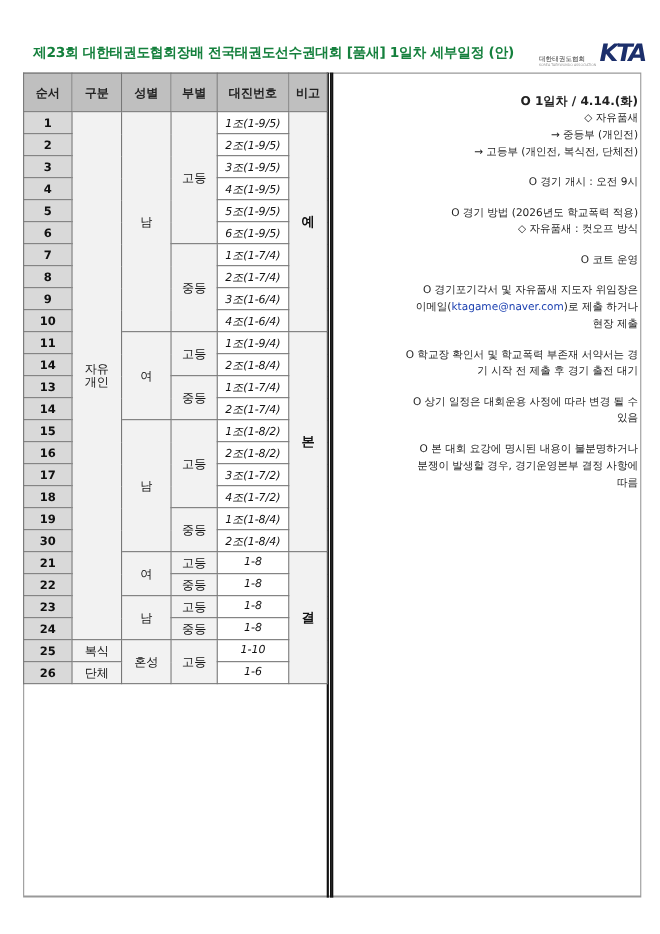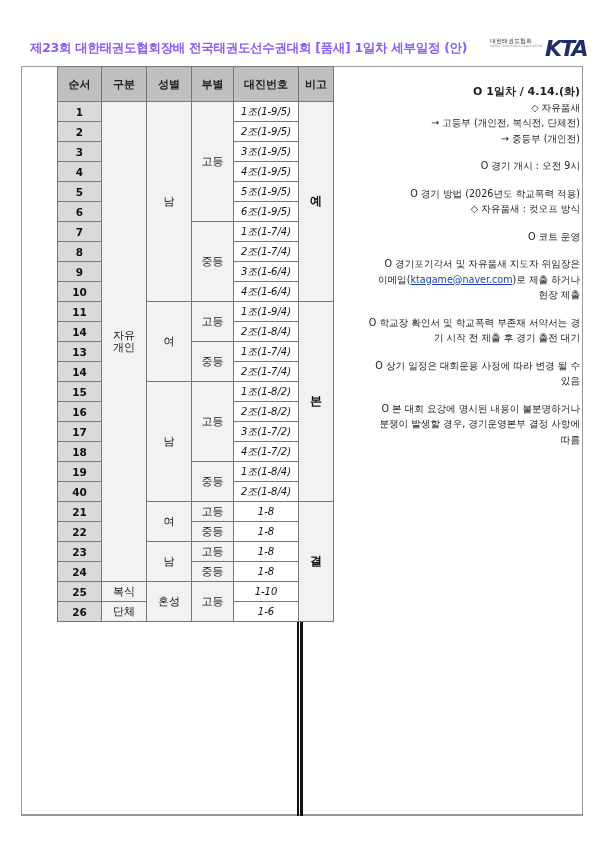"제23회 대한태권도협회장배 전국태권도선수권대회 [품새] 1일차" .title { color: #8b5cf6 -> #15803d }
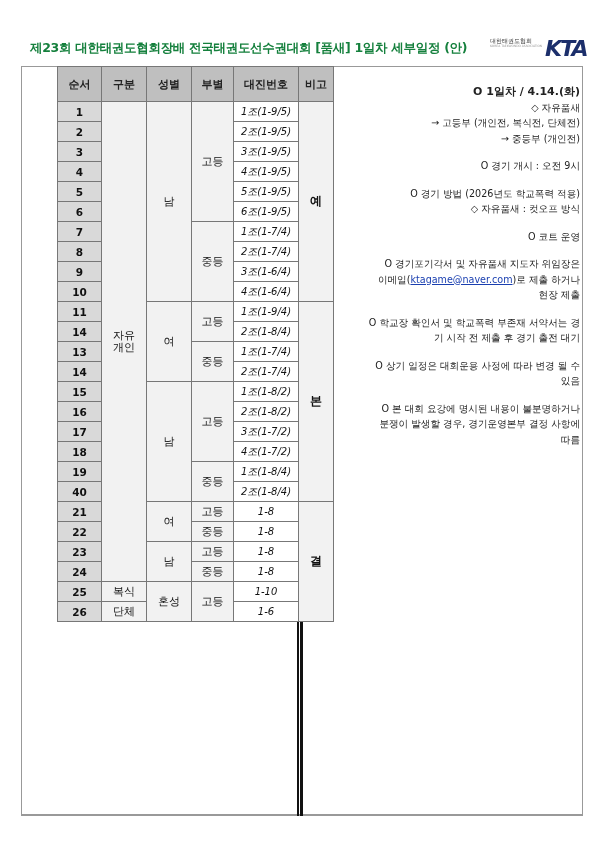"KTA" .logo { align-items: flex-start -> flex-end }
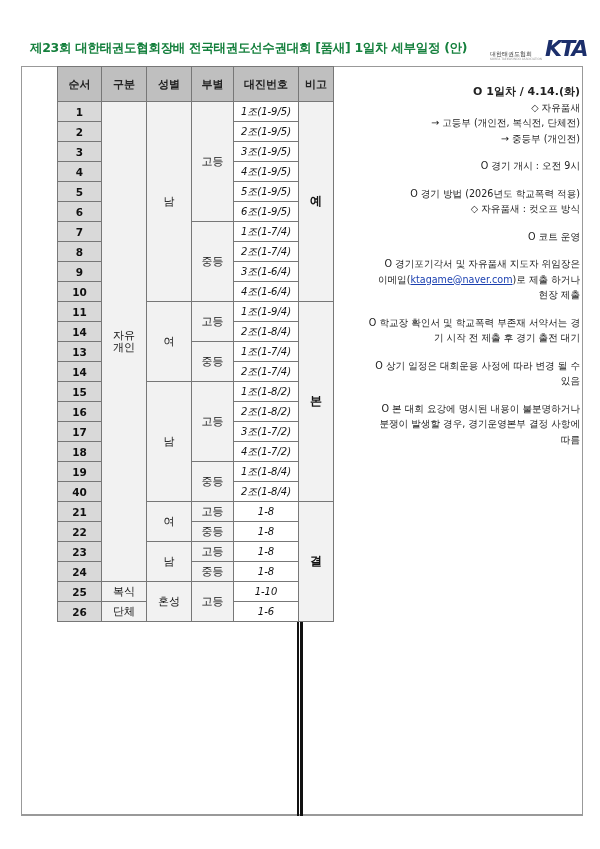"순서" table.sched { margin-left: 36px -> none }
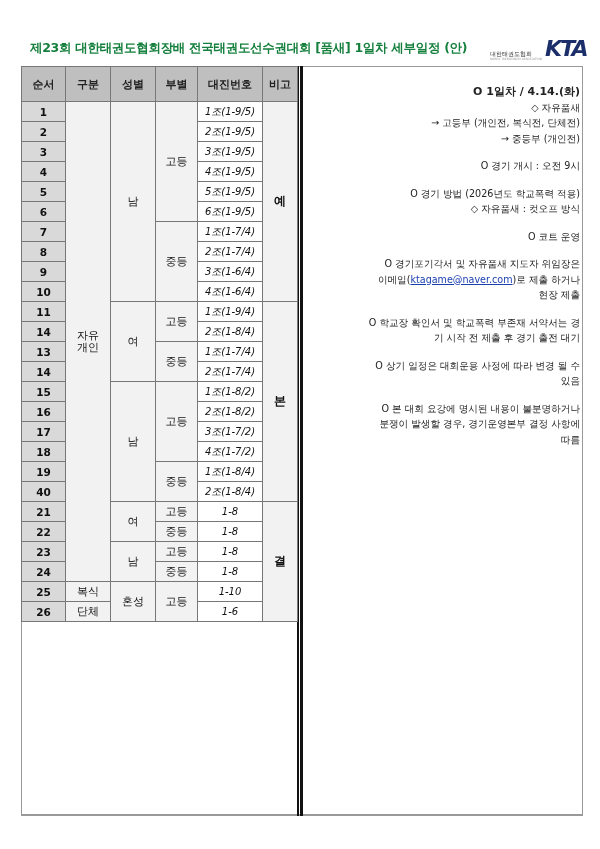"→ 고등부 (개인전, 복식전, 단체전)" div.ind { order: before "→ 중등부 (개인전)" -> after "→ 중등부 (개인전)" }
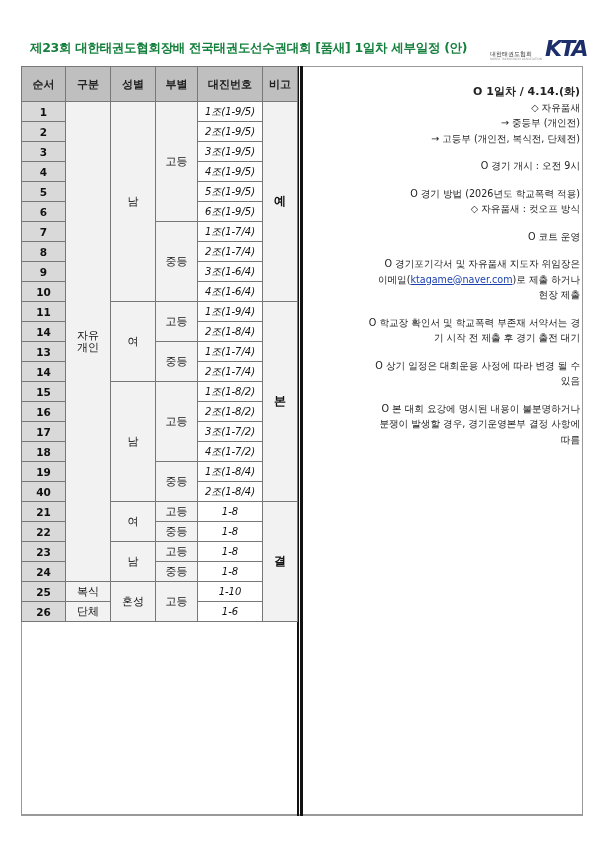"ktagame@naver.com" a.email { text-decoration: underline -> none }
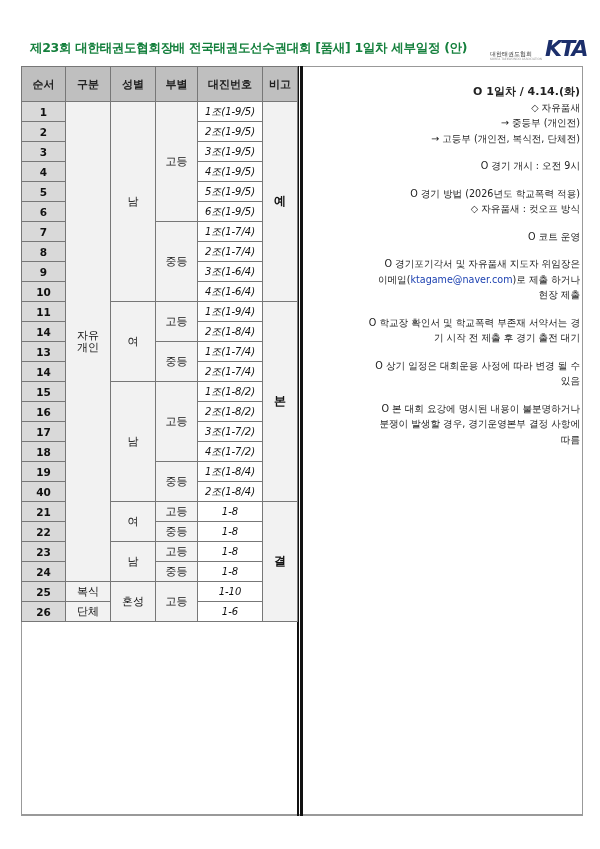"40" td.num { text: 40 -> 30 }
